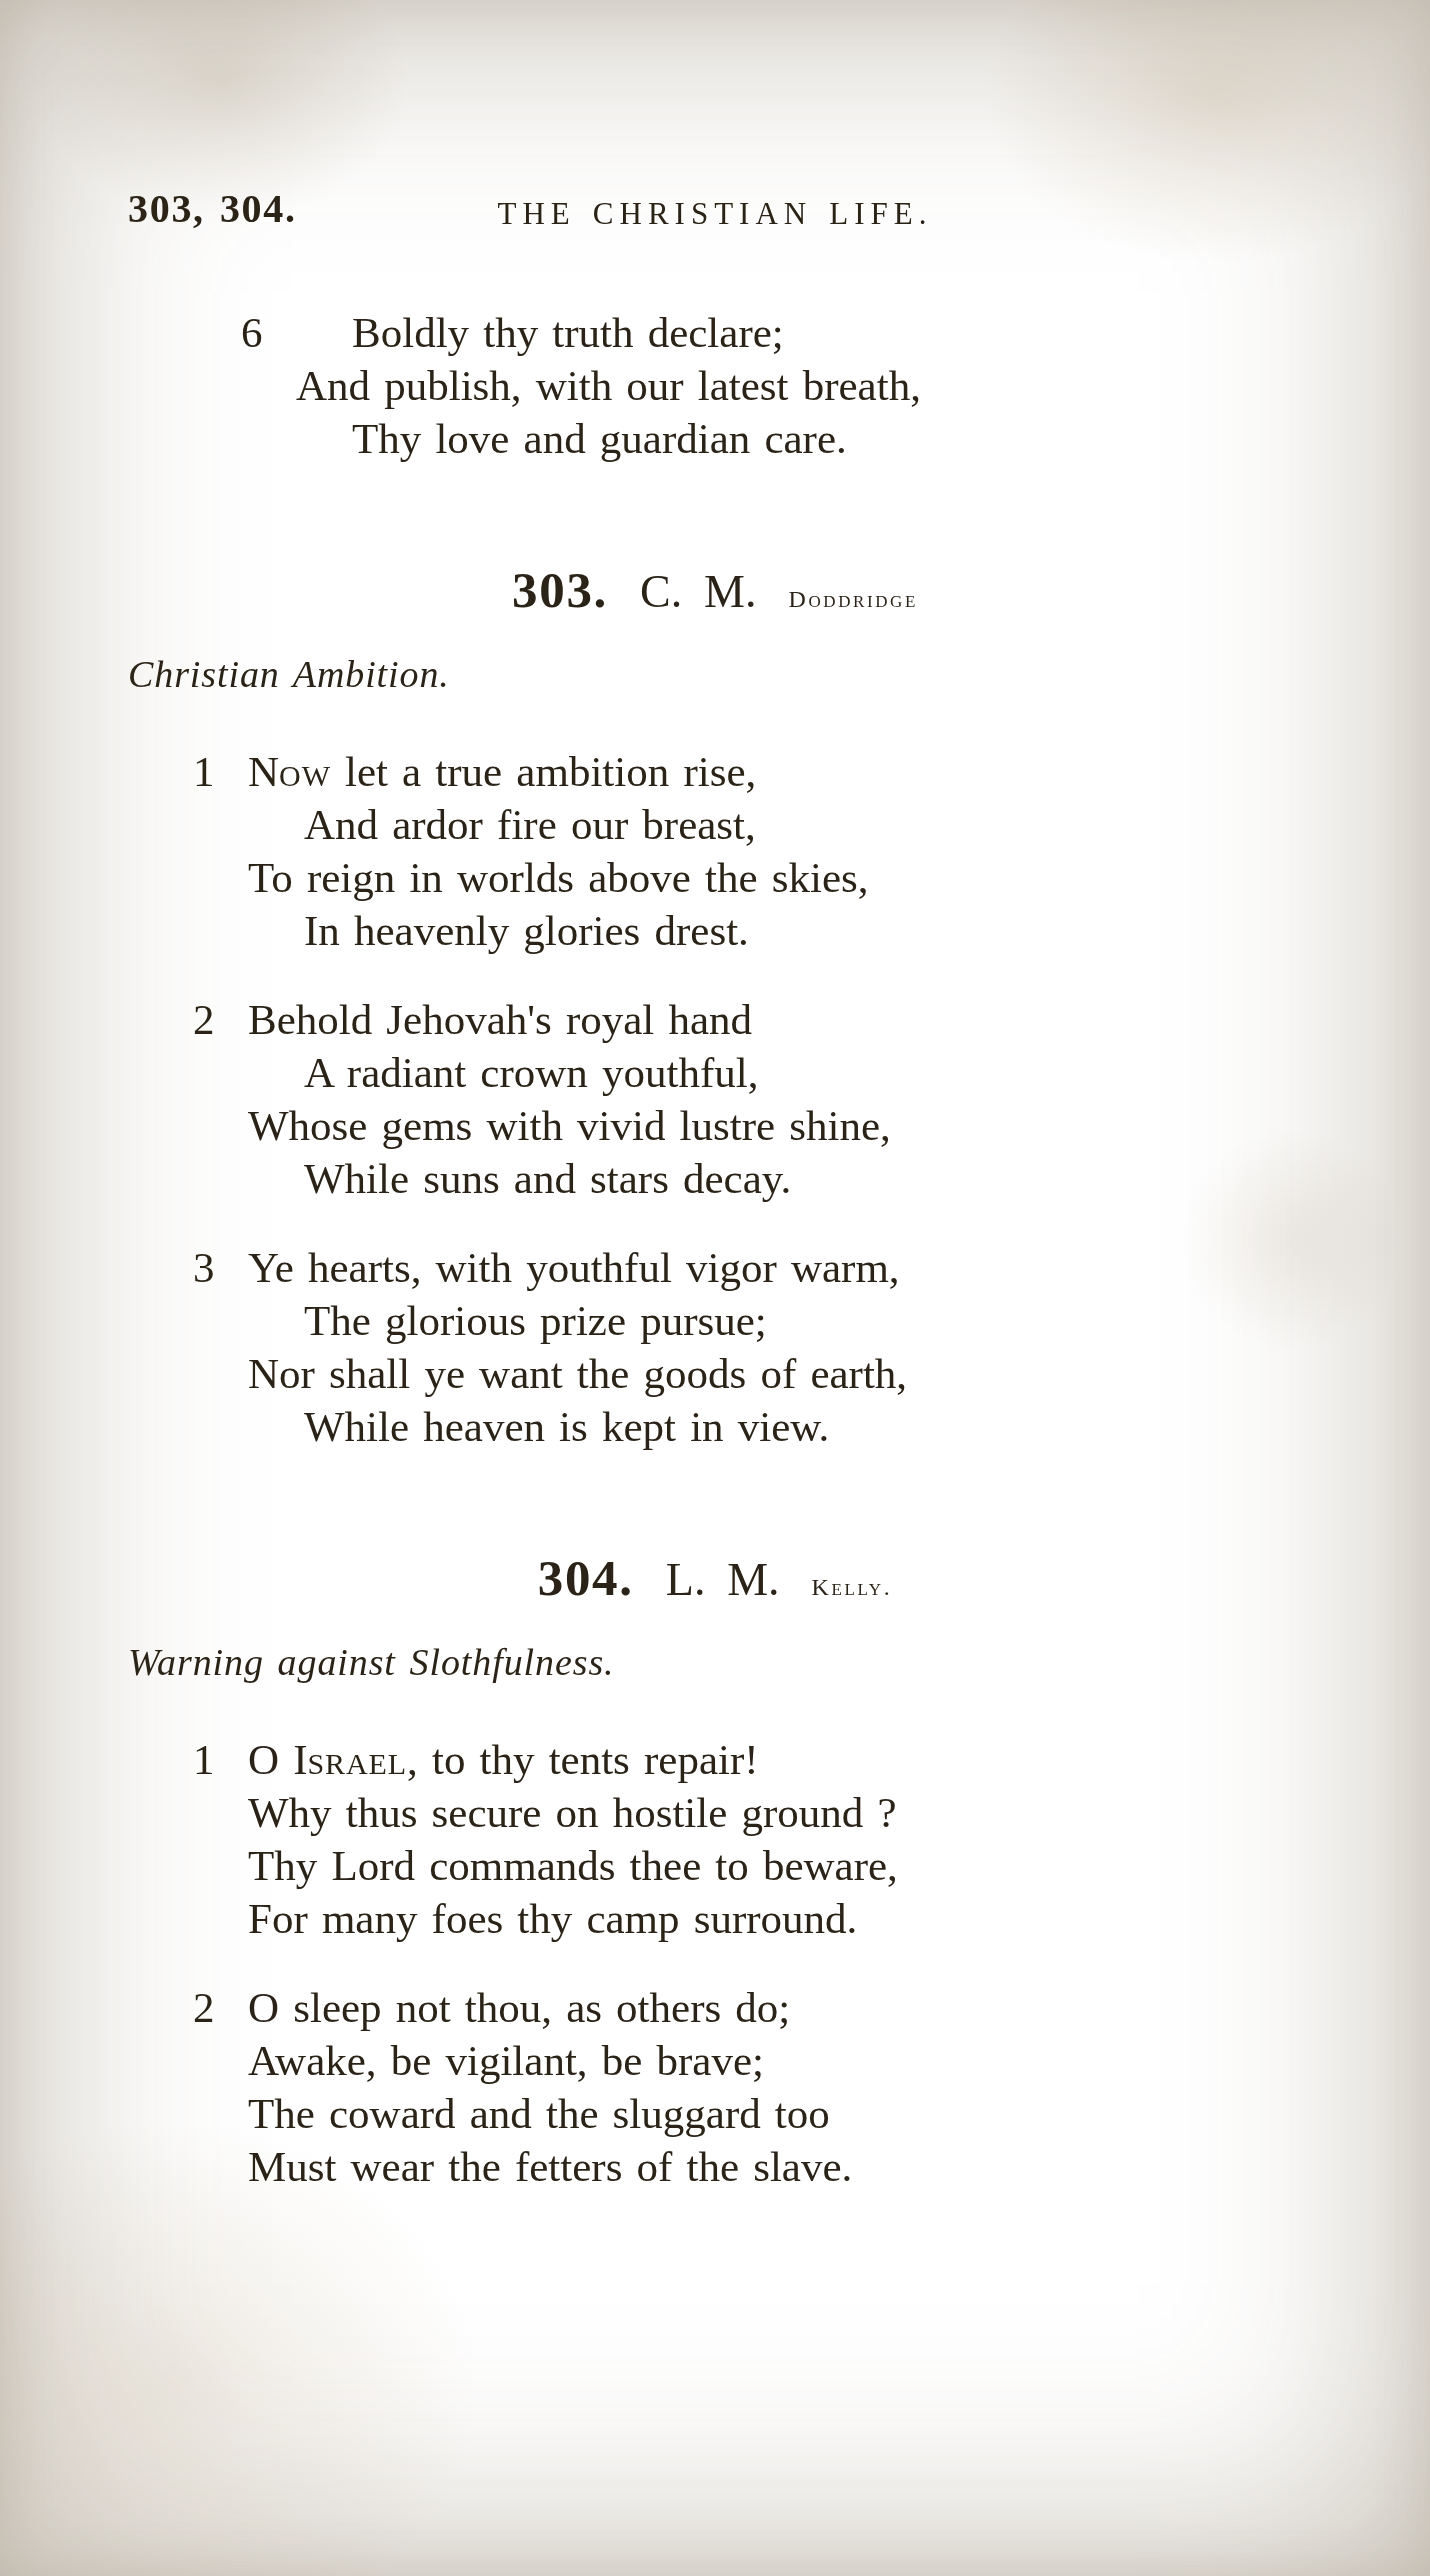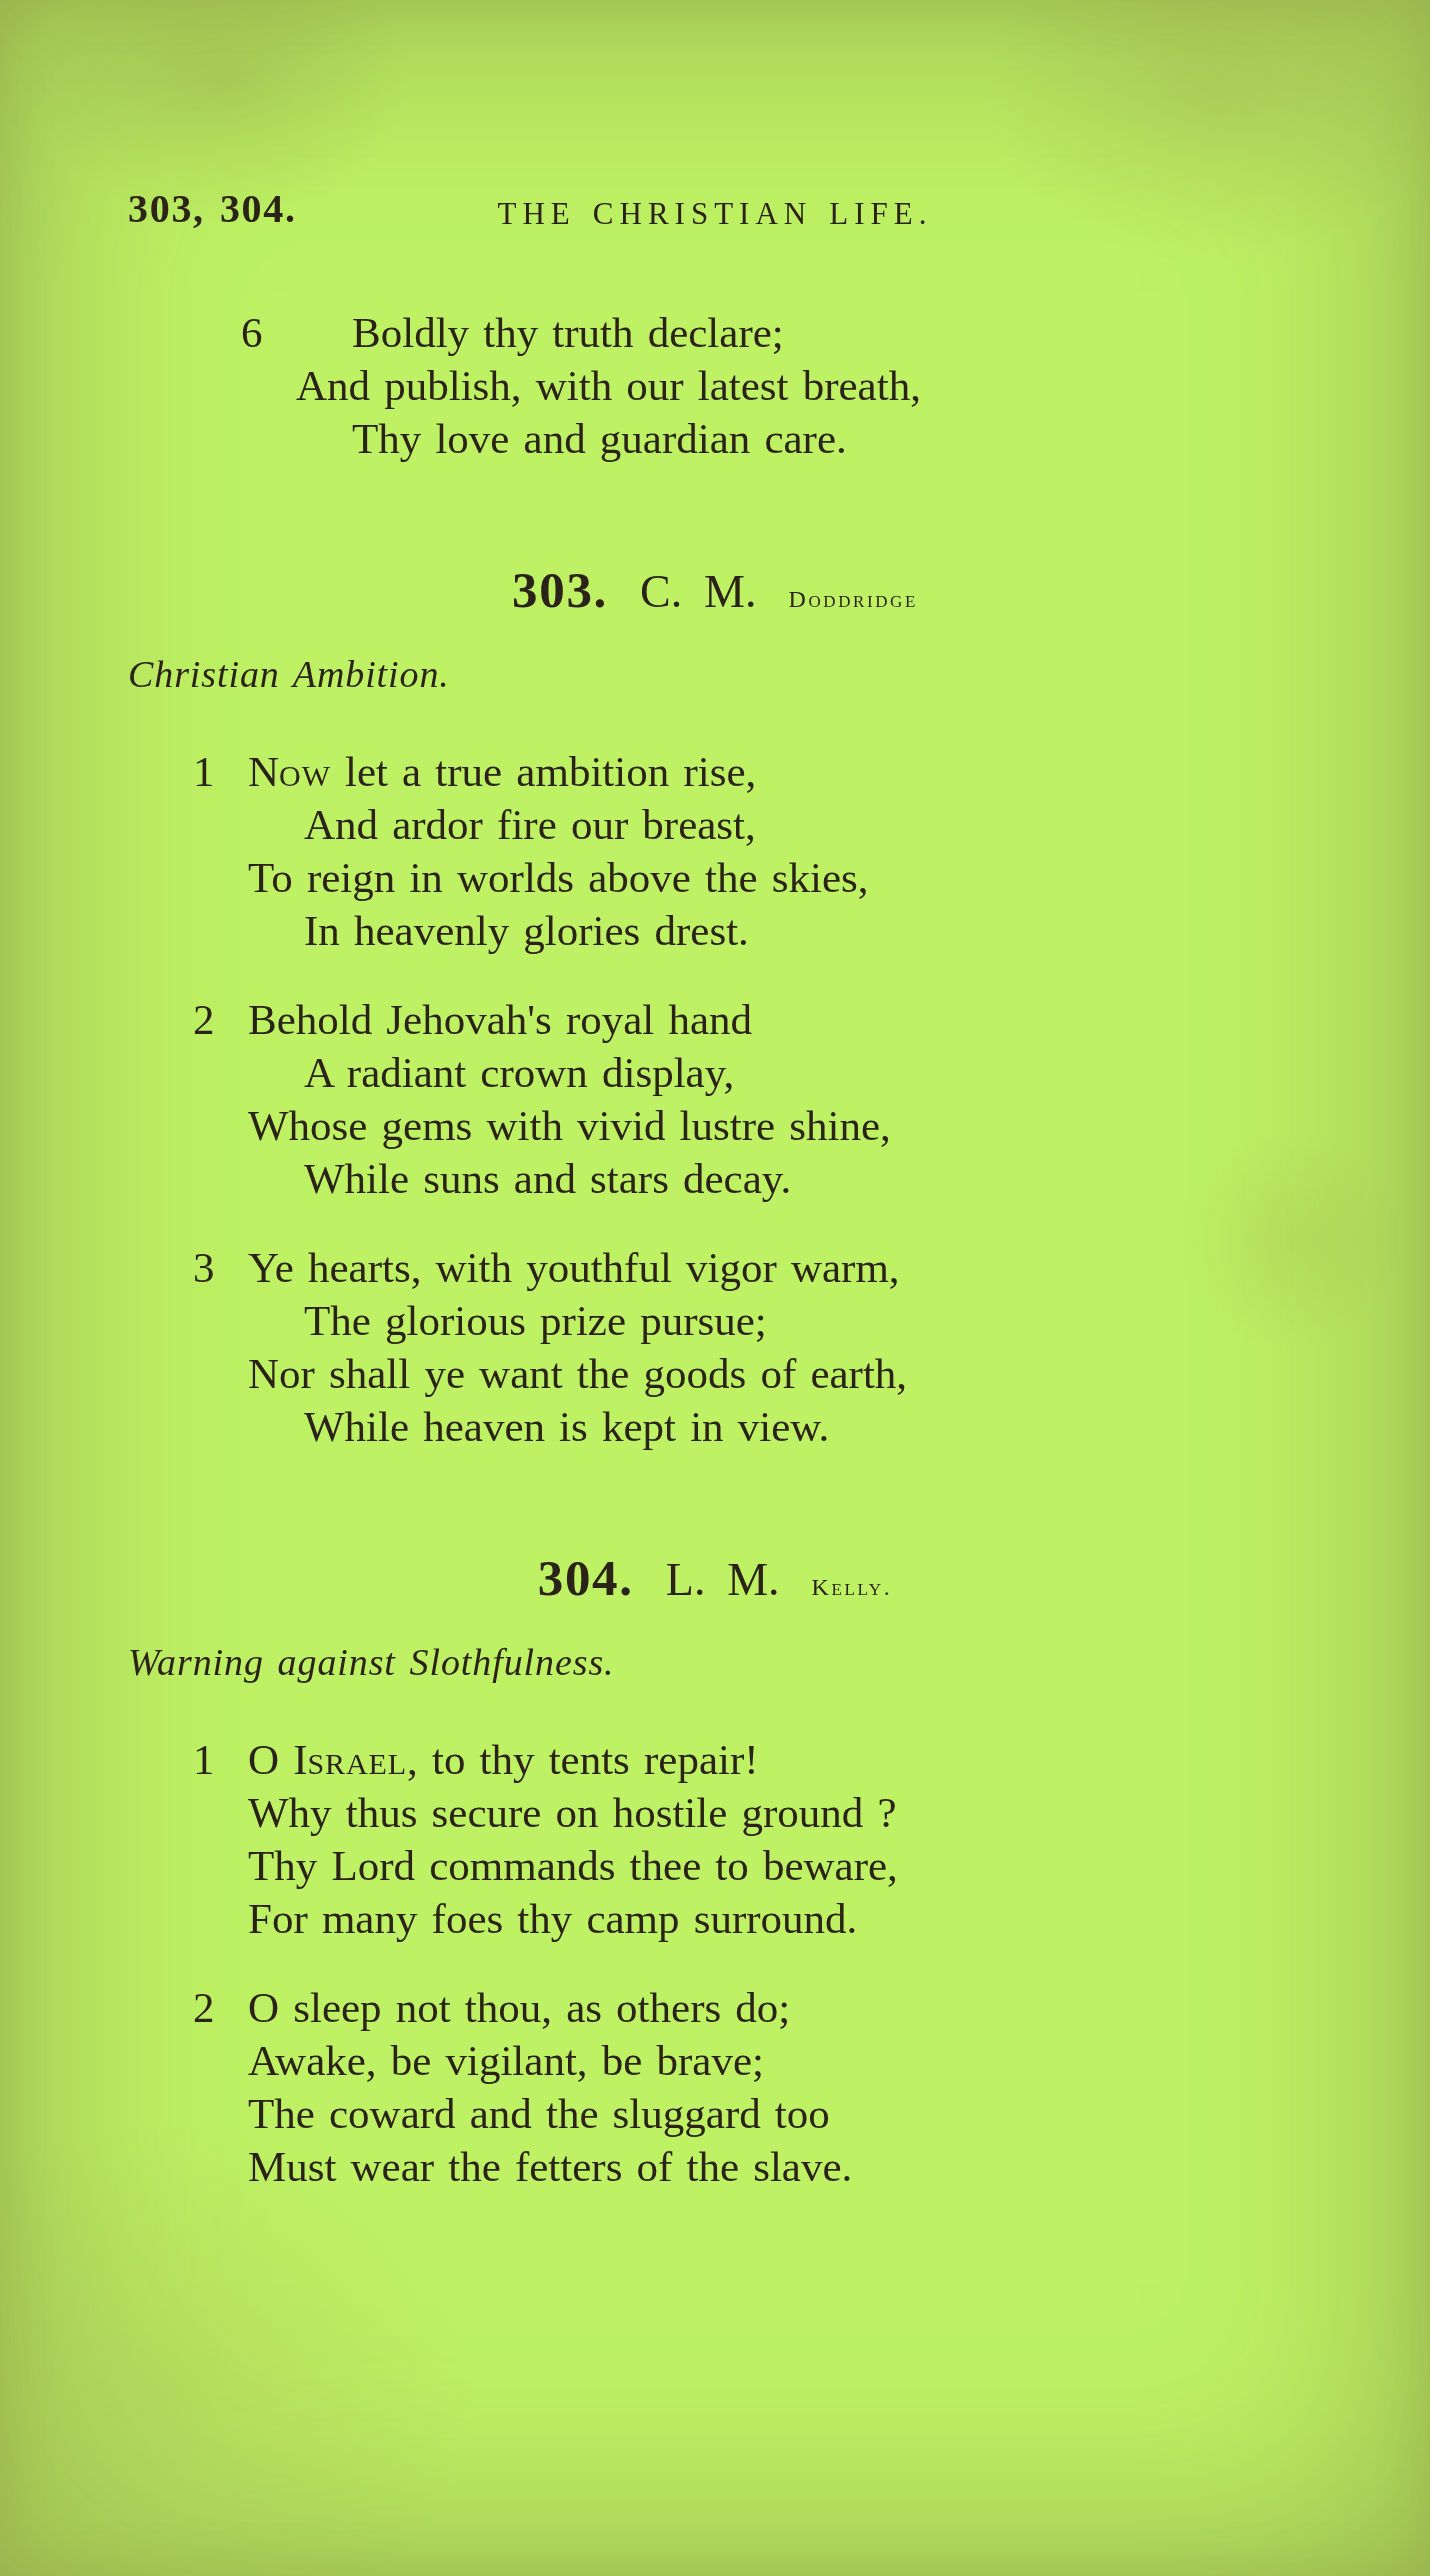"303, 304." .page { background: #bef264 -> #ffffff }
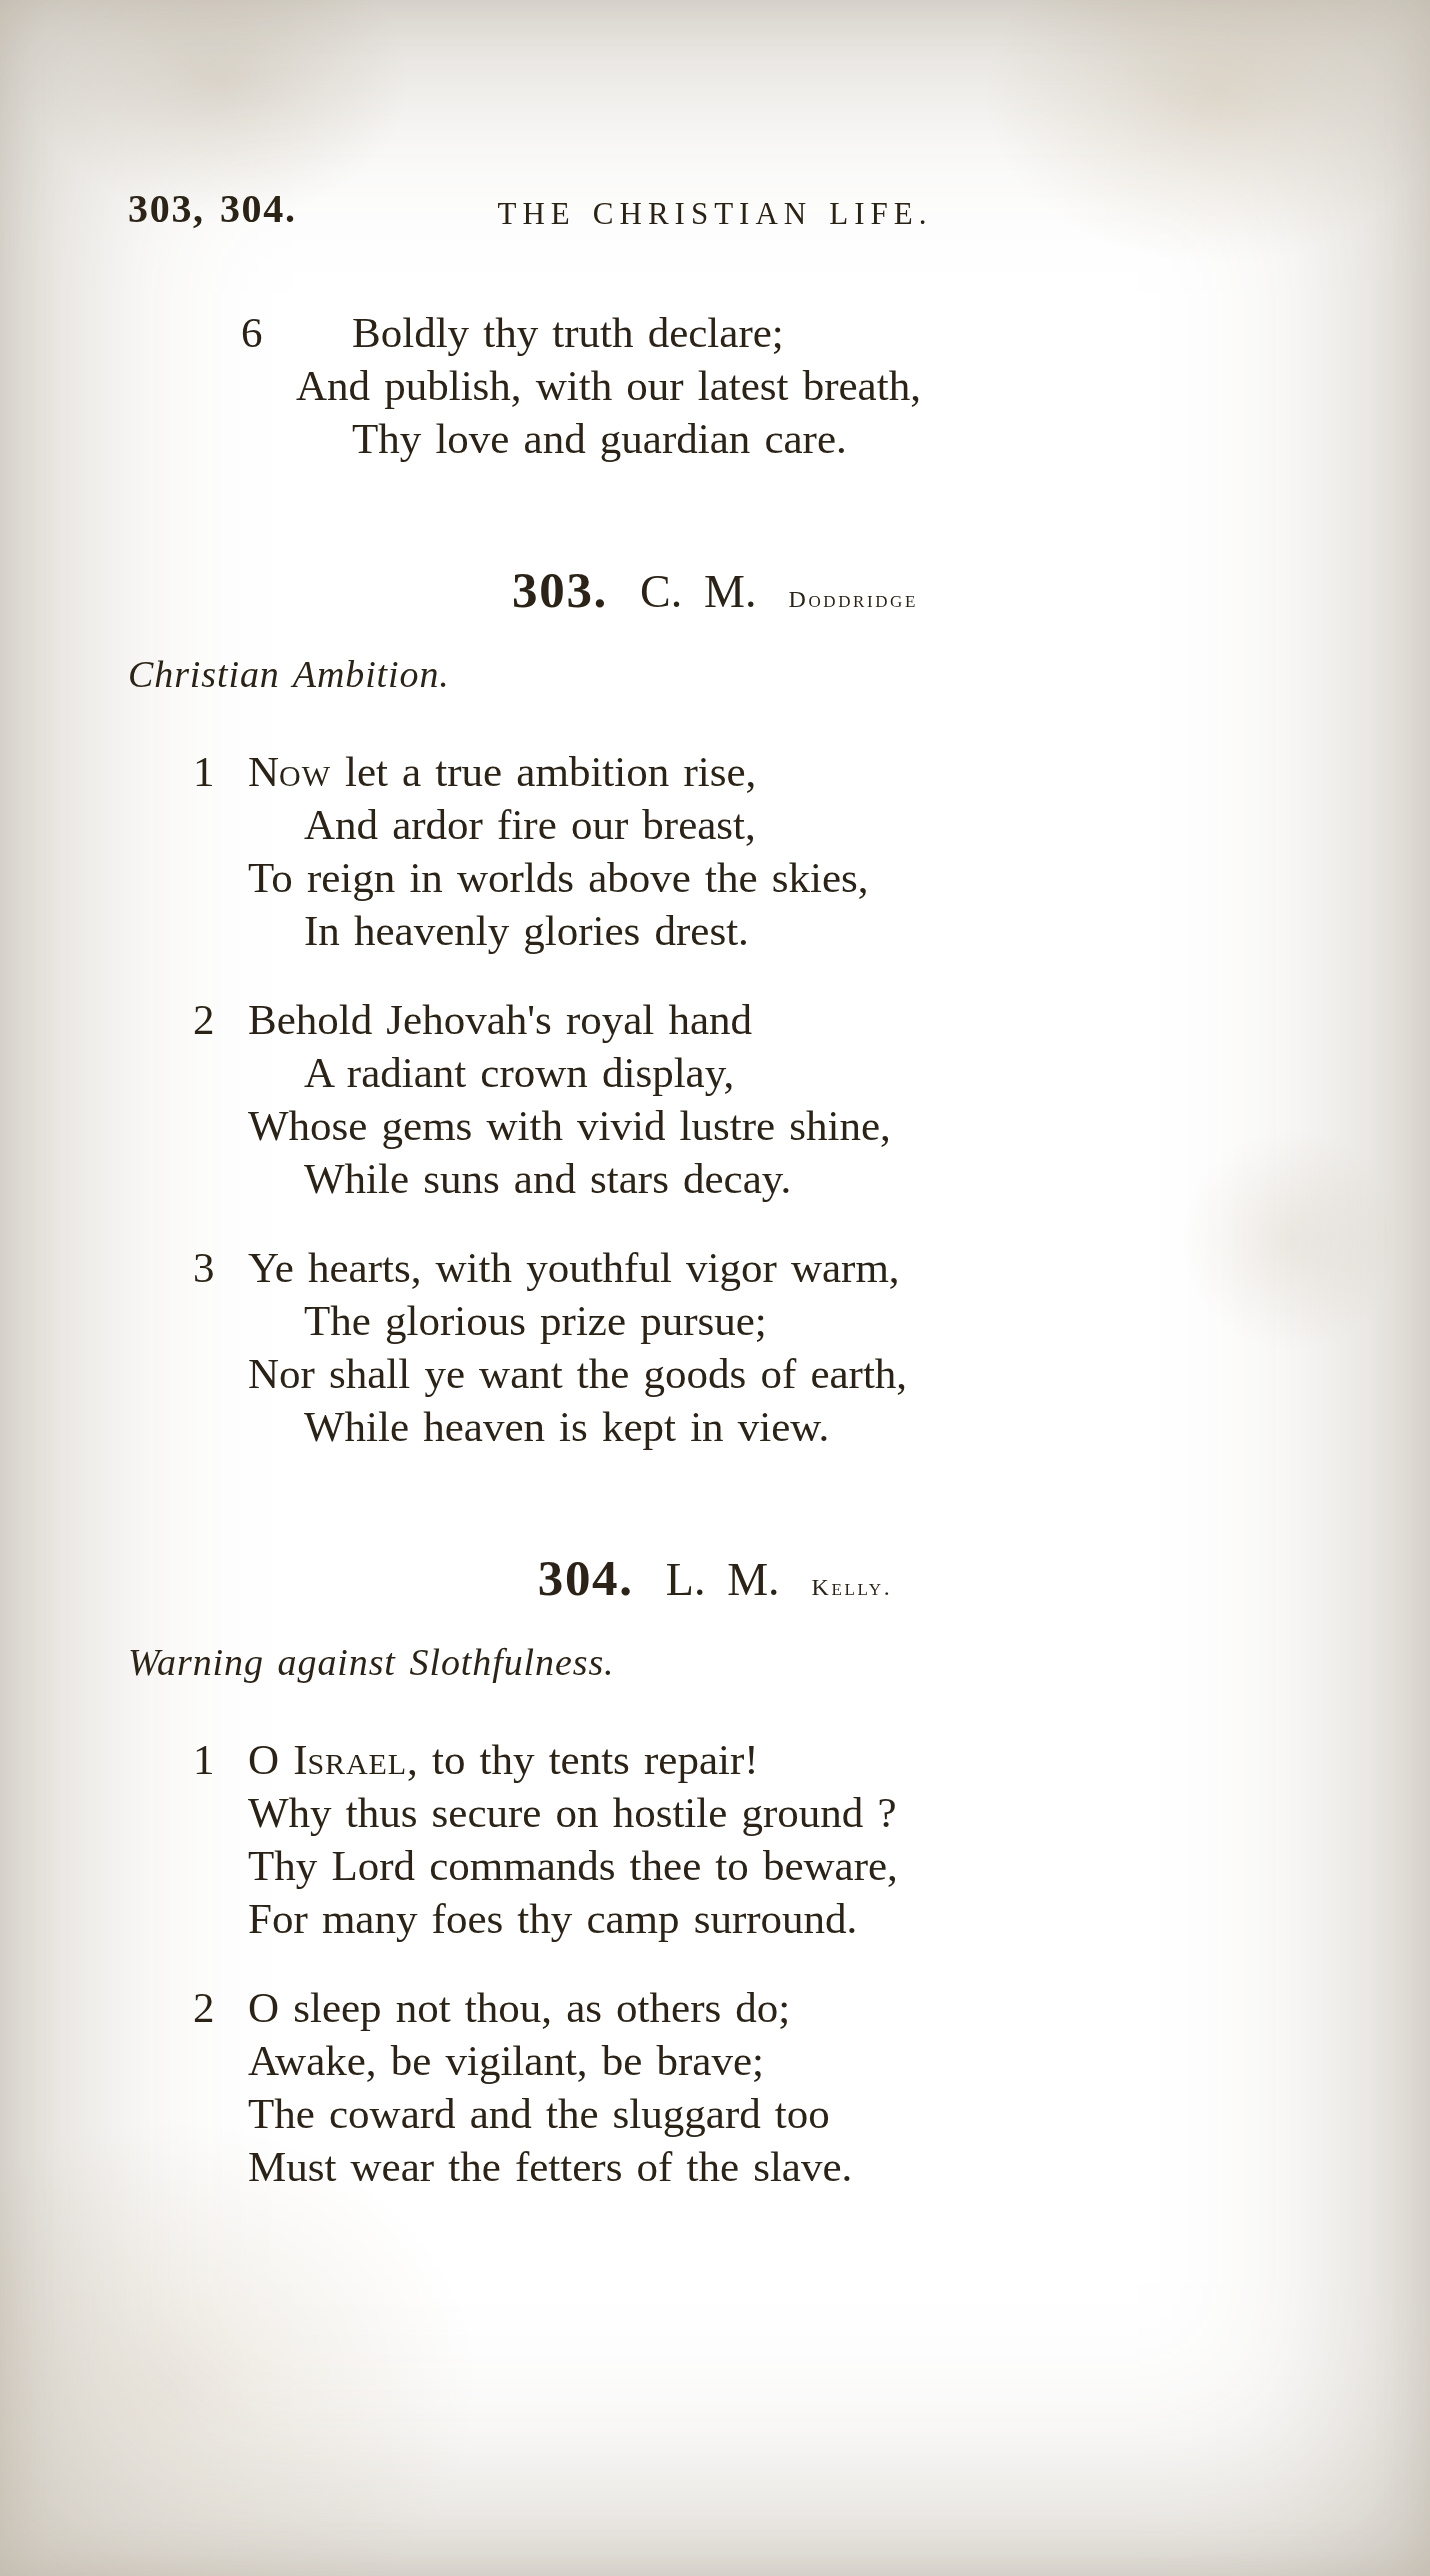"A radiant crown display," div.line { text: display -> youthful }
